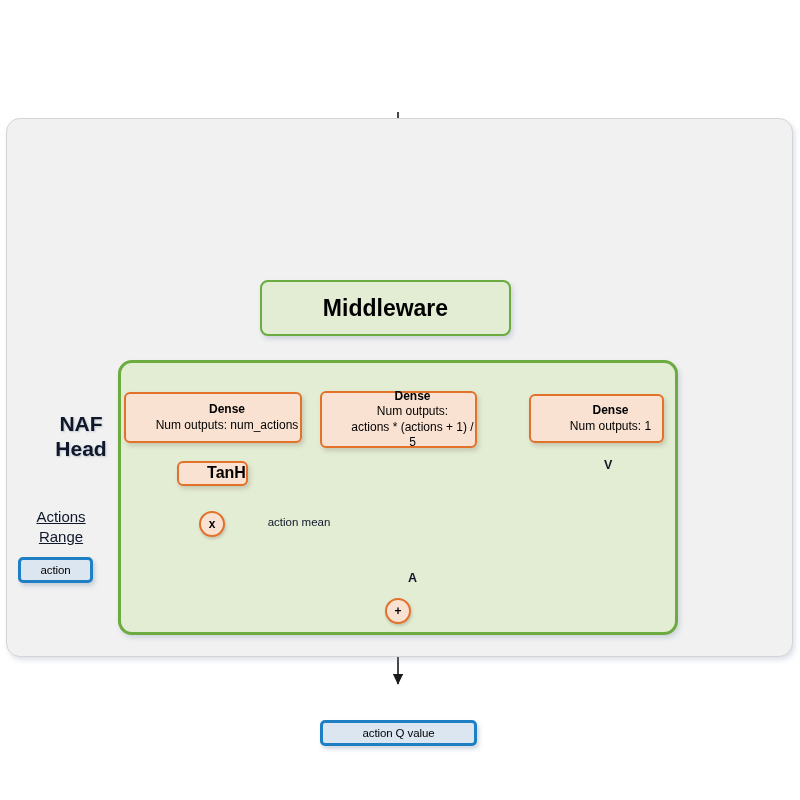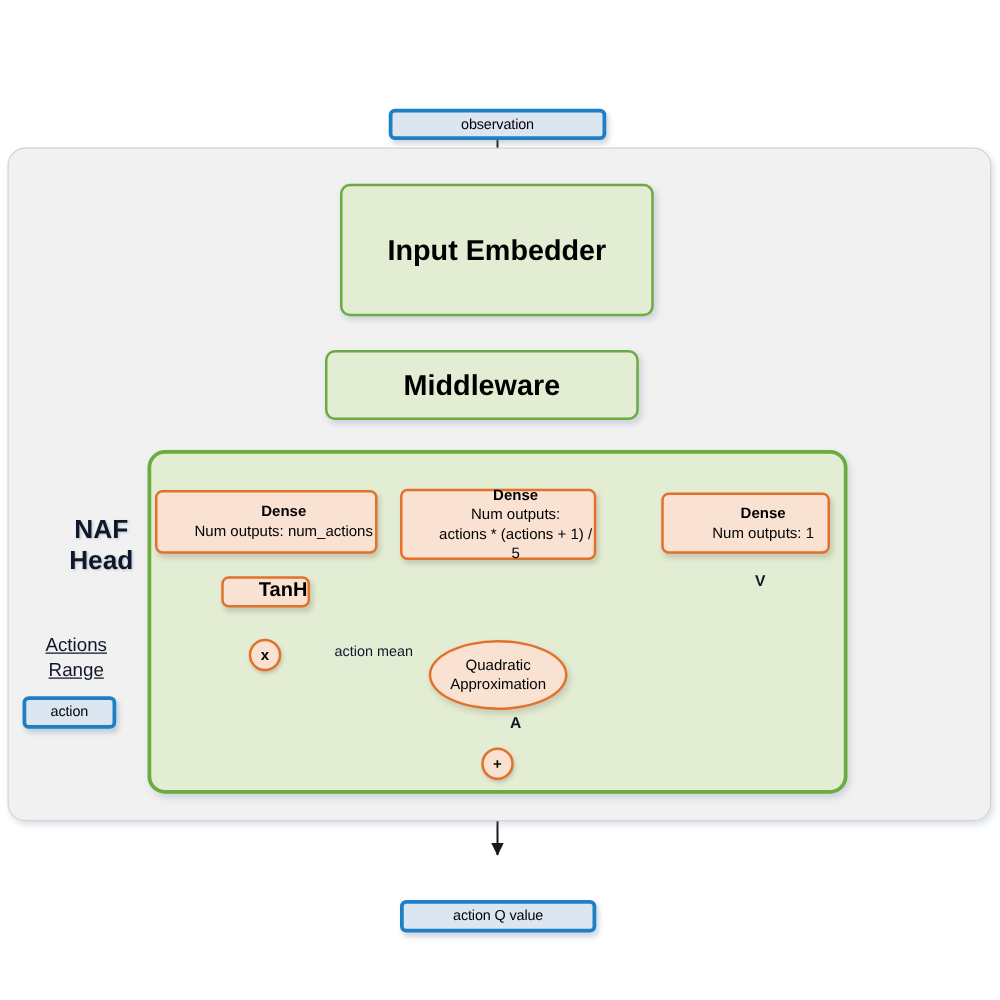"observation" div.node { html: <div> <span>observation</span> </div> -> none }
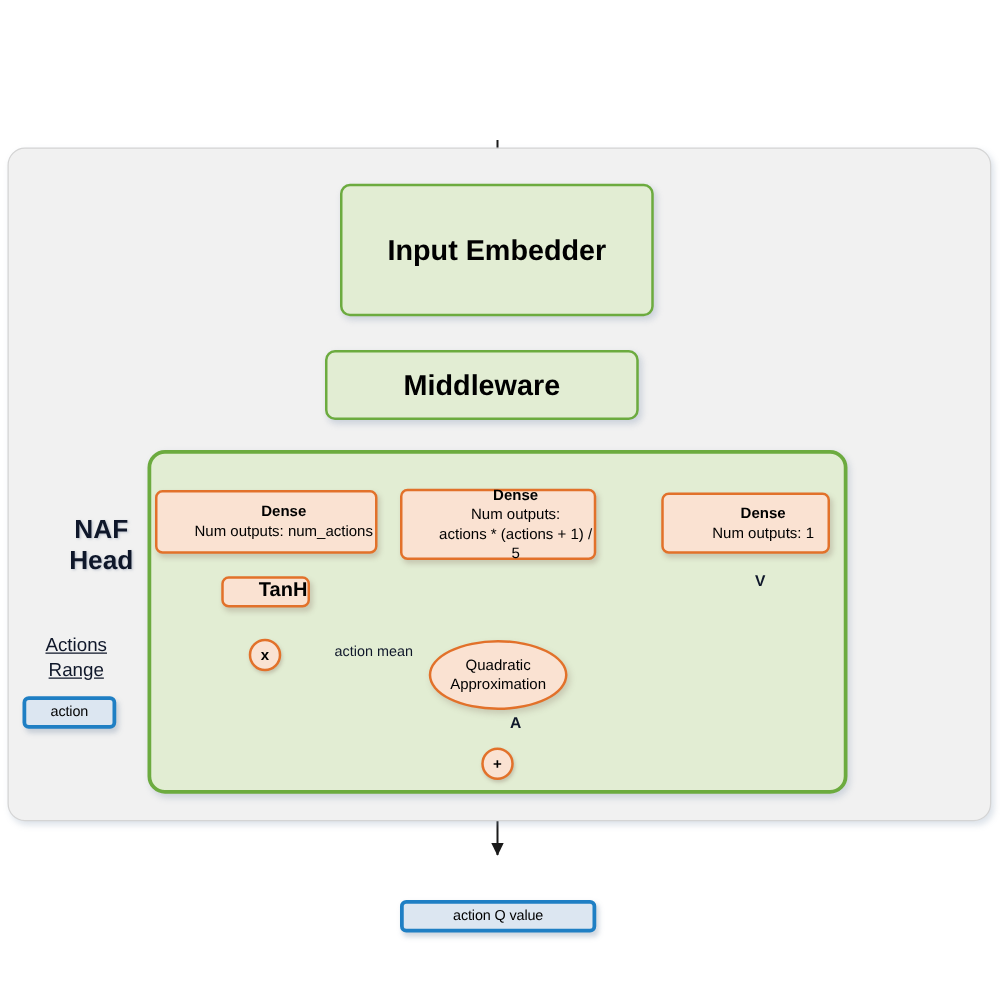"Input Embedder" div.node { html: <div> <span>Input Embedder</span> </div> -> none }
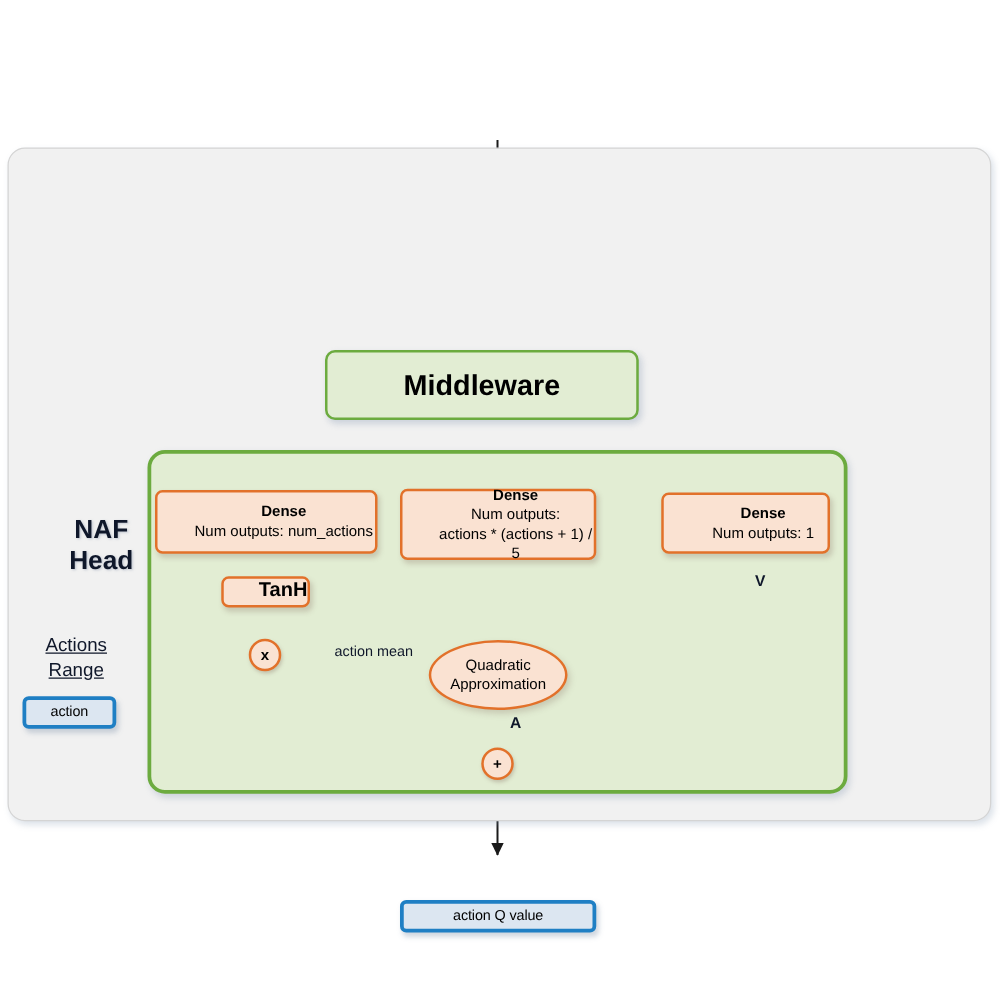"Quadratic" div.ellipse-node { html: <div> <span>Quadratic</span> <span>Approximation</span> </div> -> none }
